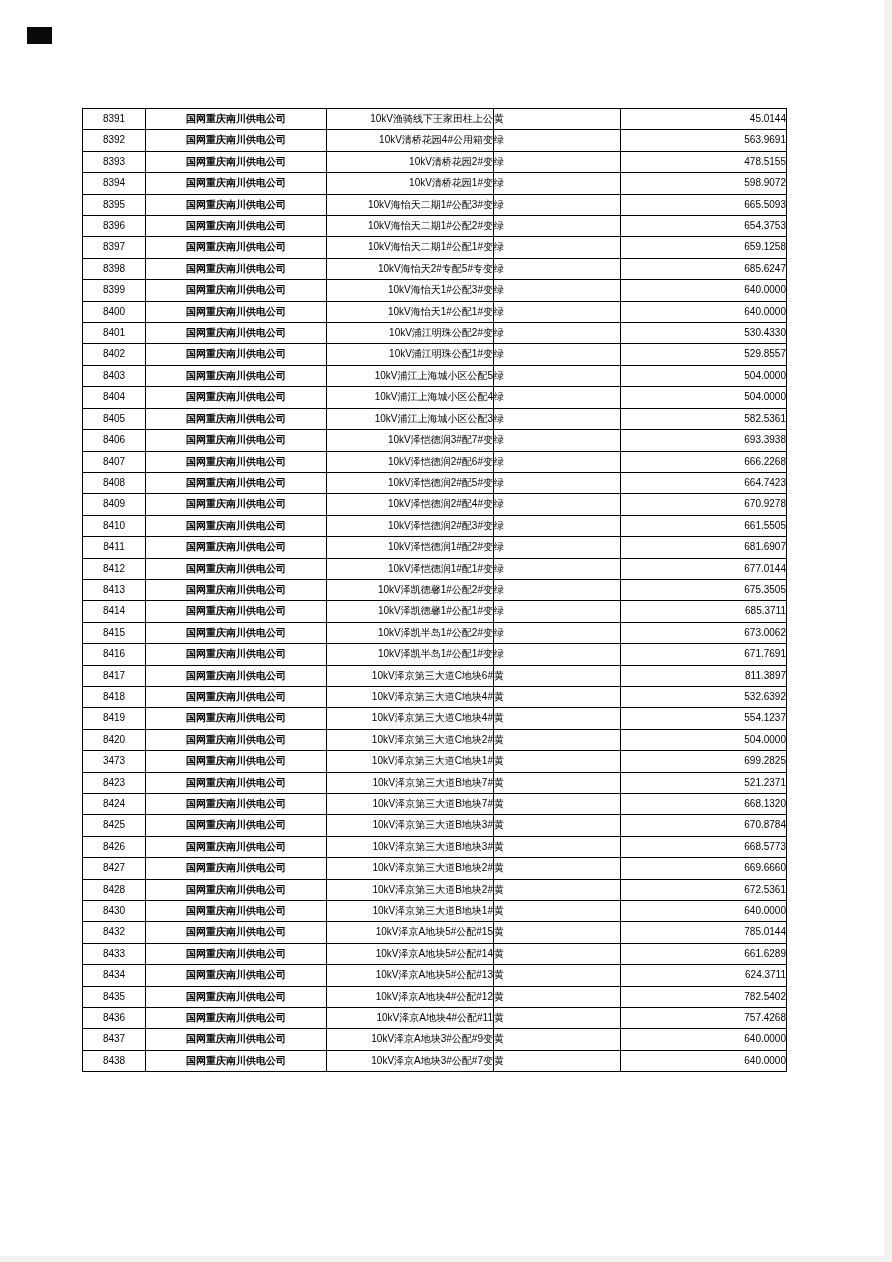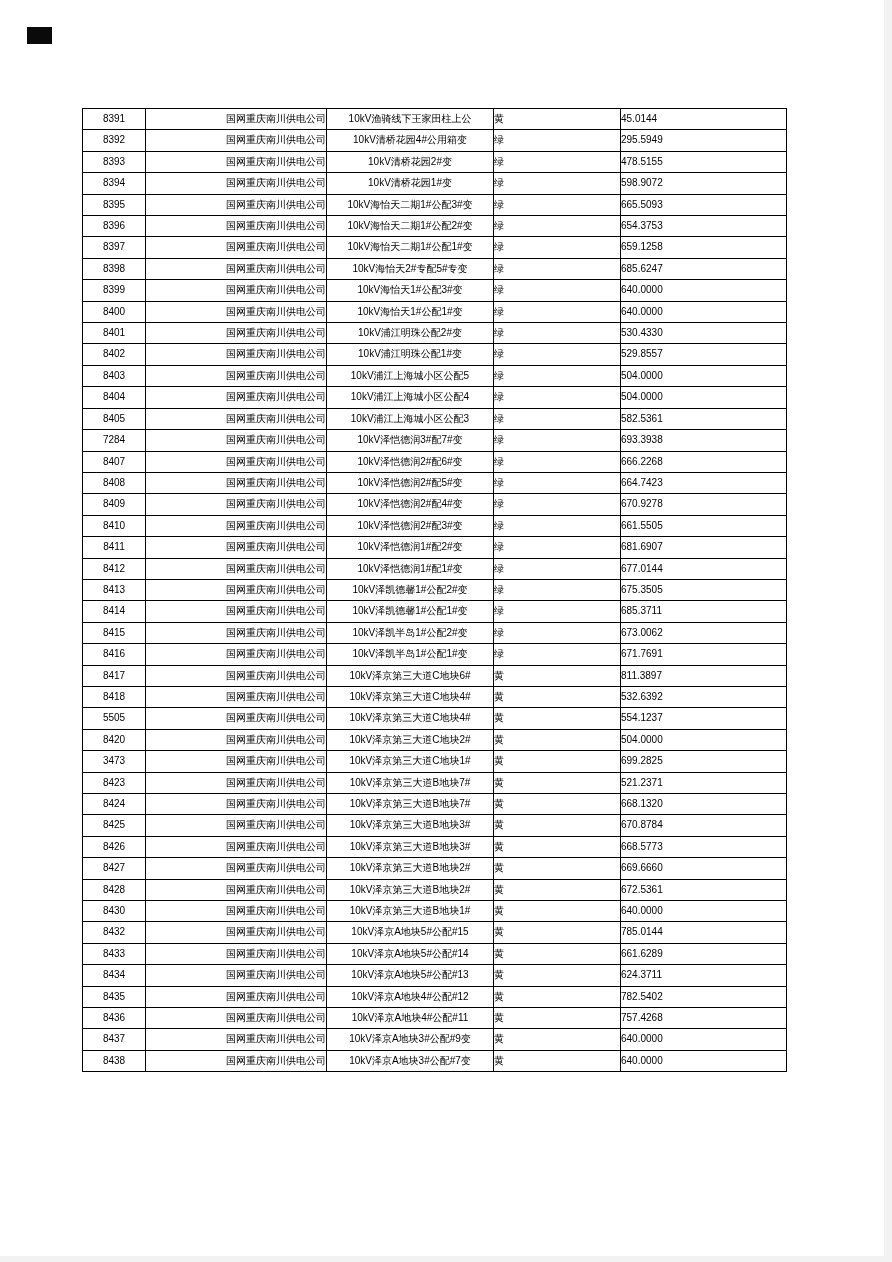"国网重庆南川供电公司" td.col-company { font-weight: none -> bold; text-align: right -> center }
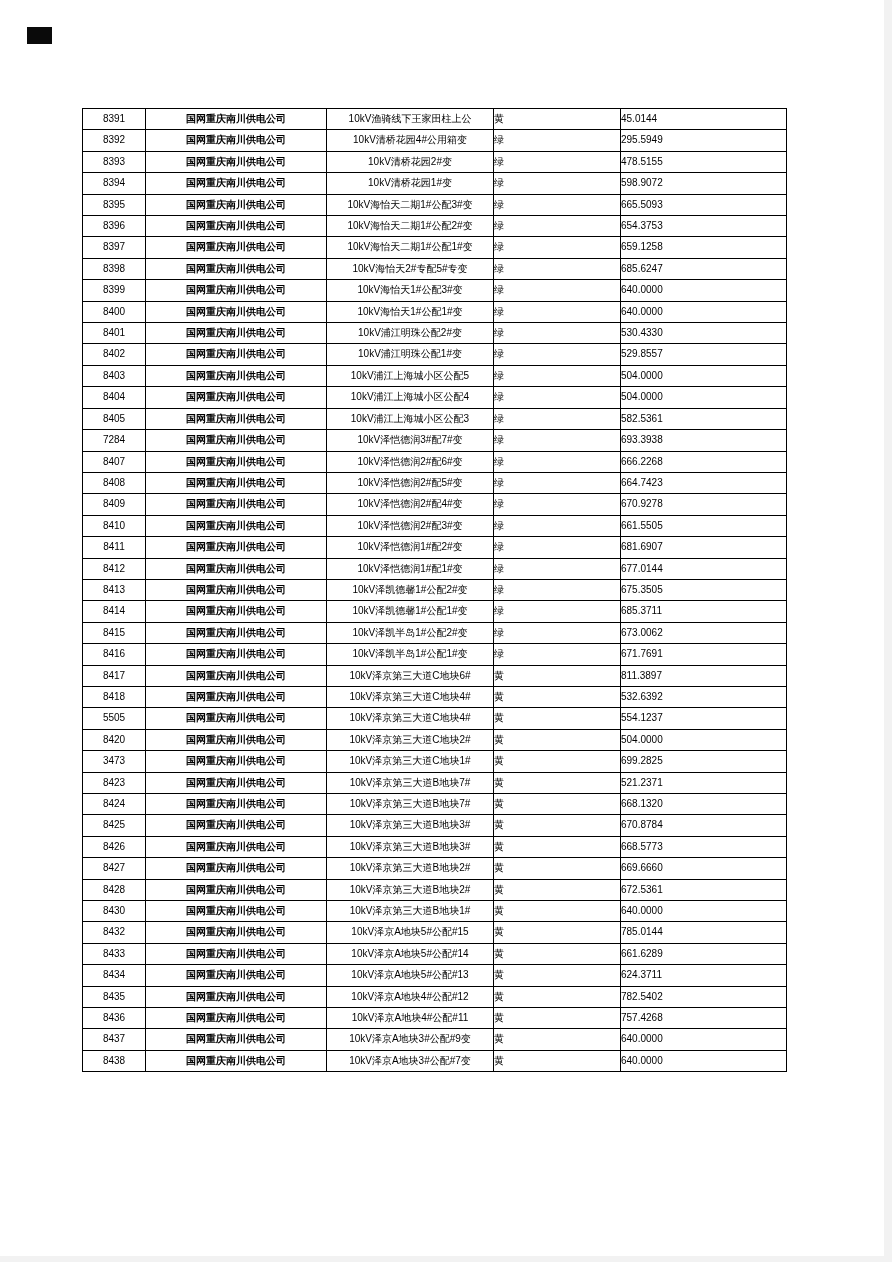"10kV渔骑线下王家田柱上公" td.col-station { text-align: center -> right }
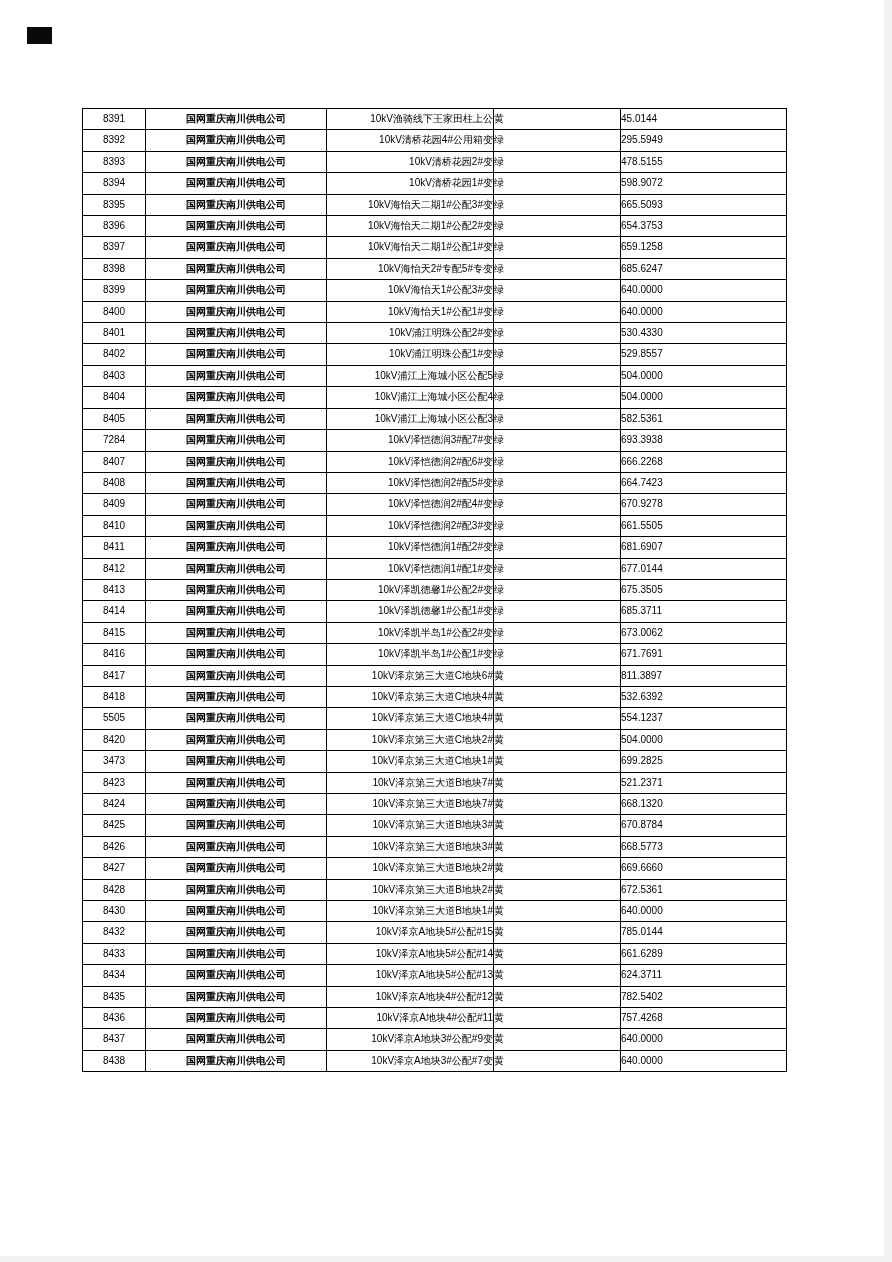"45.0144" td.col-value { text-align: left -> right }
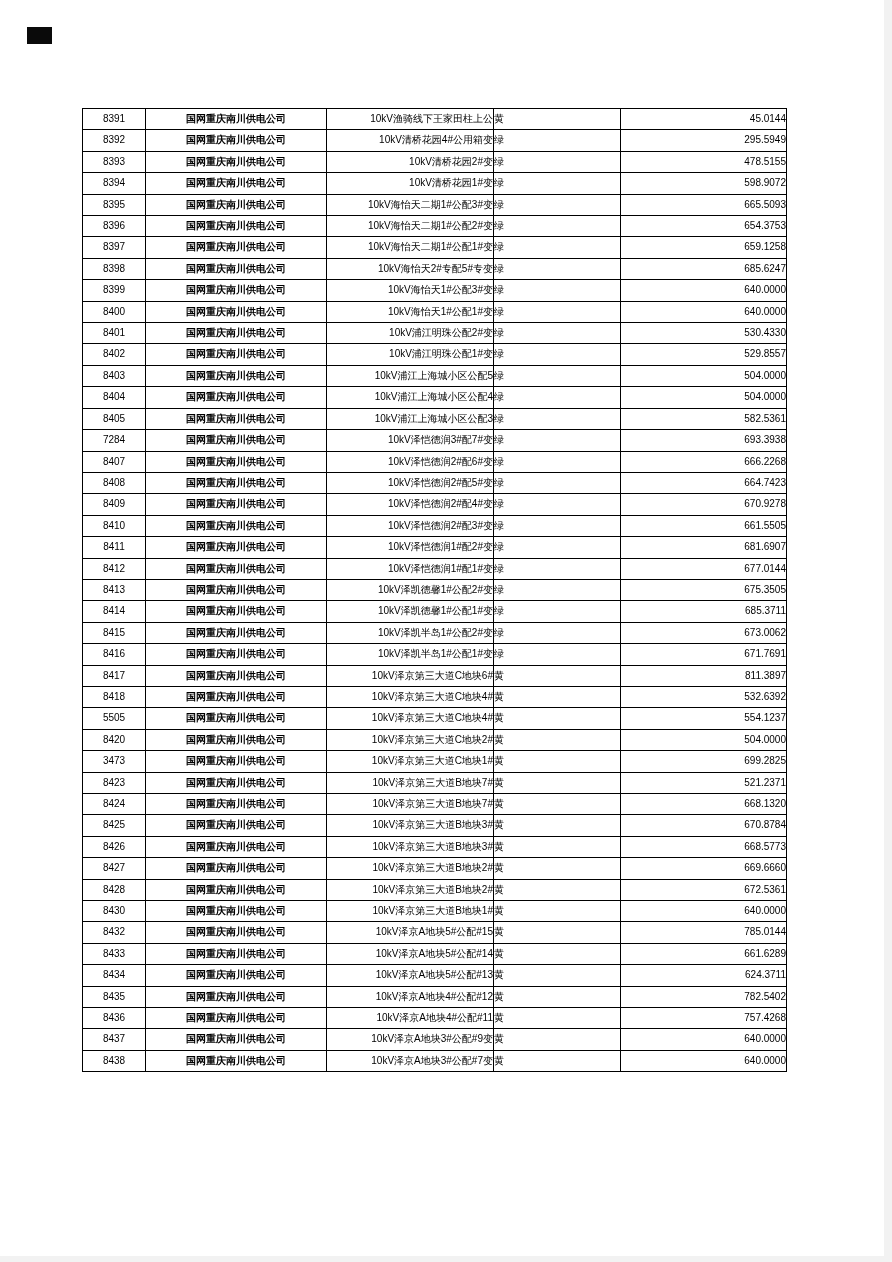"295.5949" td.col-value { text: 295.5949 -> 563.9691 }
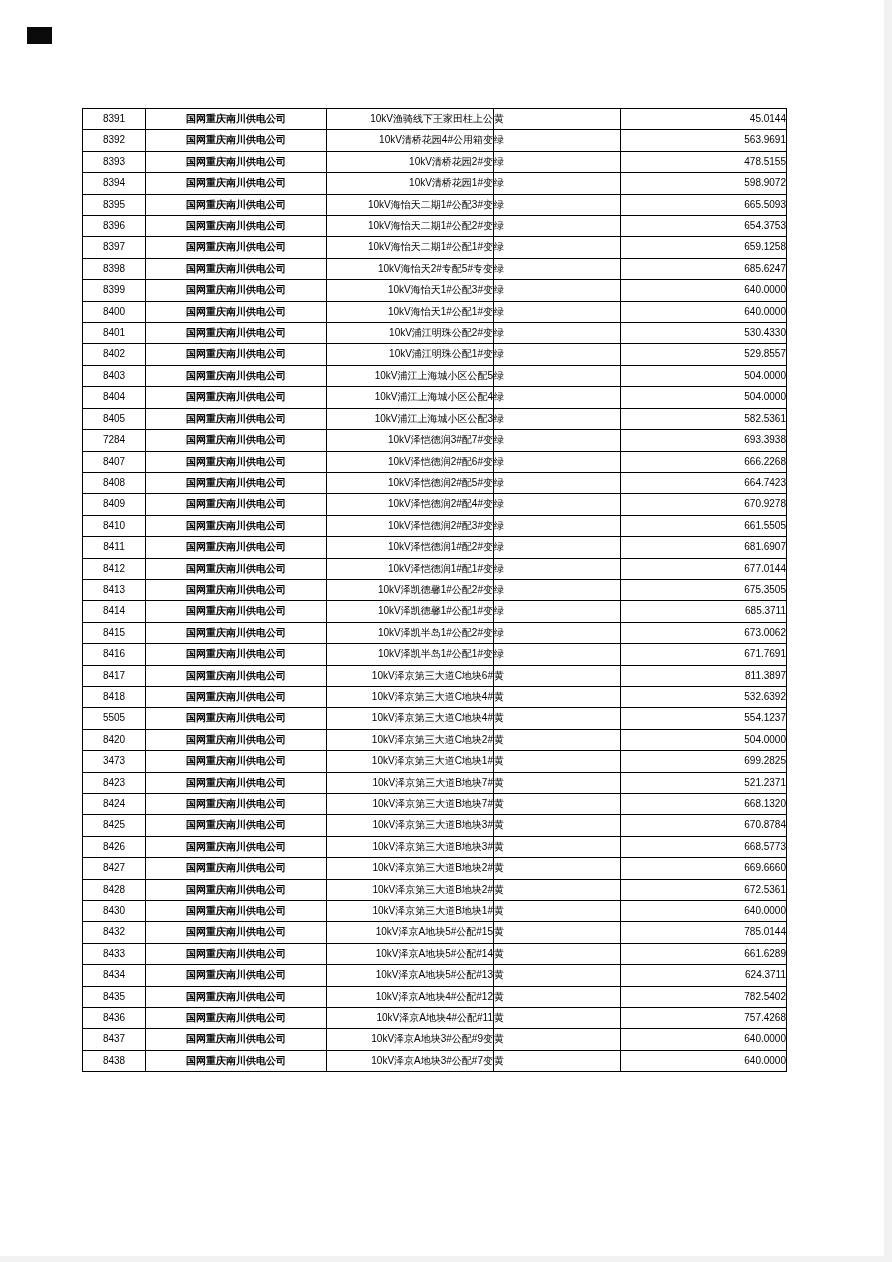"7284" td.col-id { text: 7284 -> 8406 }
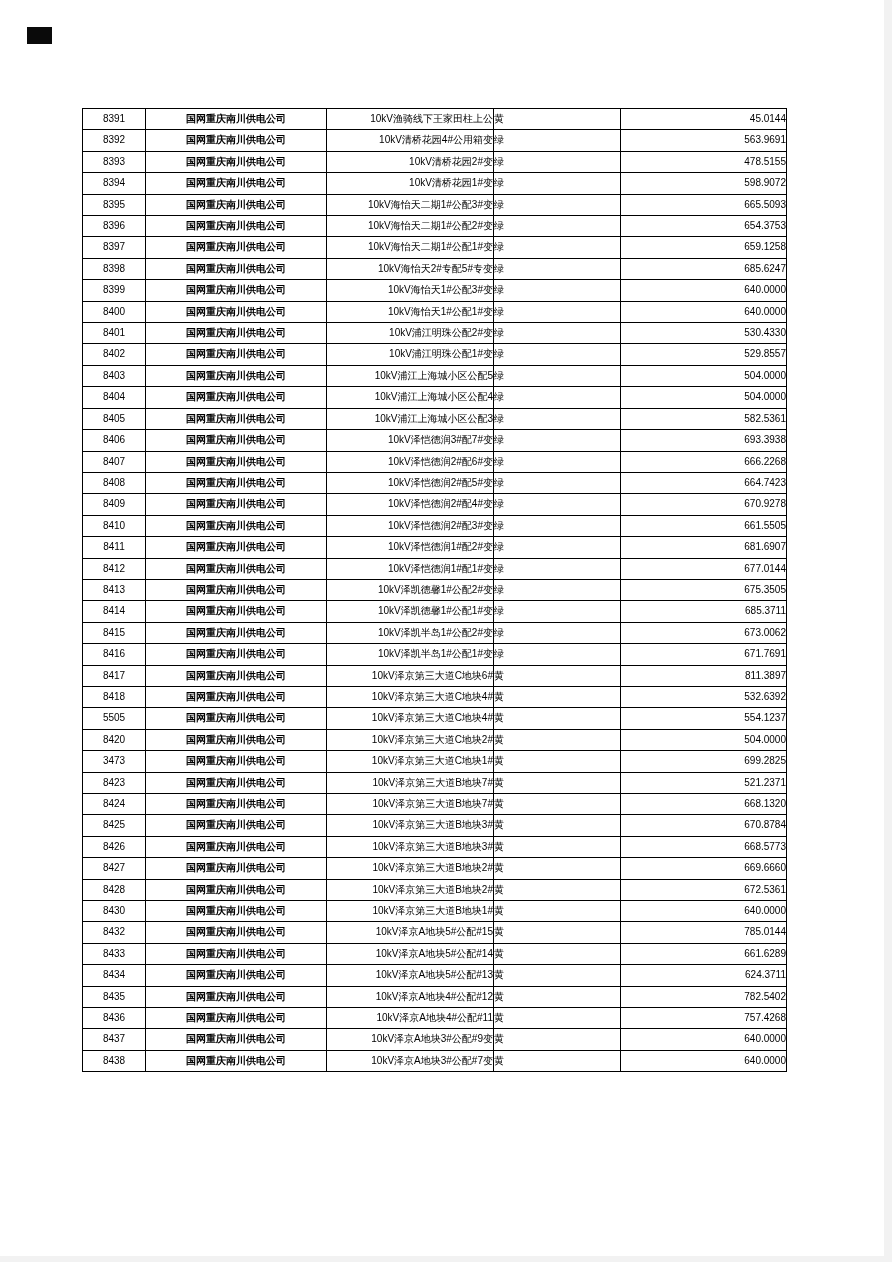"5505" td.col-id { text: 5505 -> 8419 }
